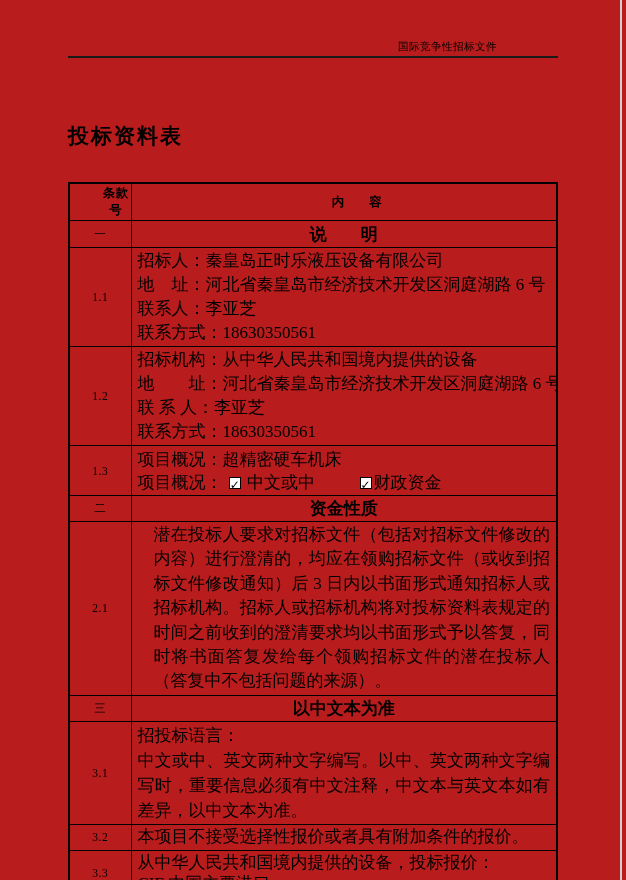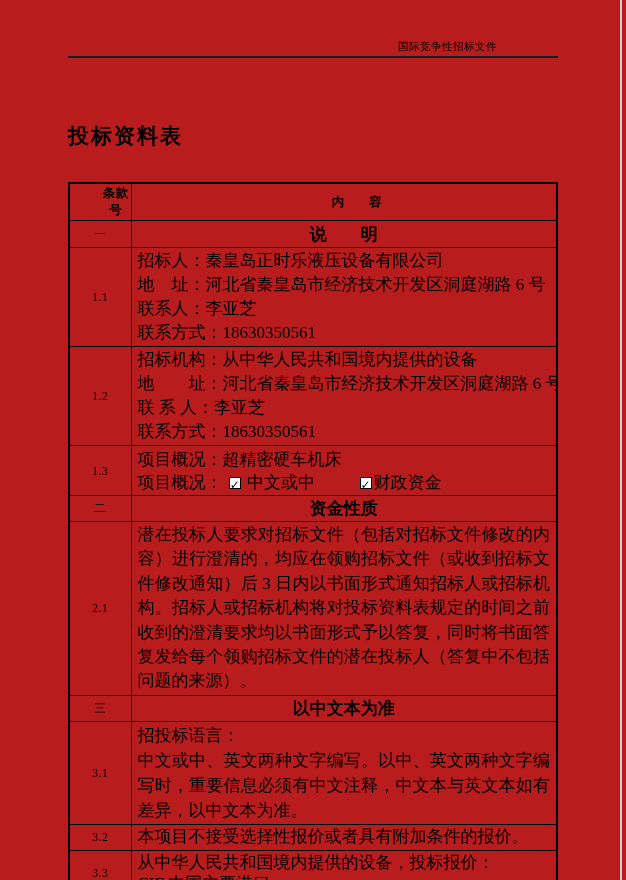"潜在投标人要求对招标文件（包括对招标文件修改的内容）进行澄清的，均应在领购招标文" .para { margin-left: none -> 16px }
